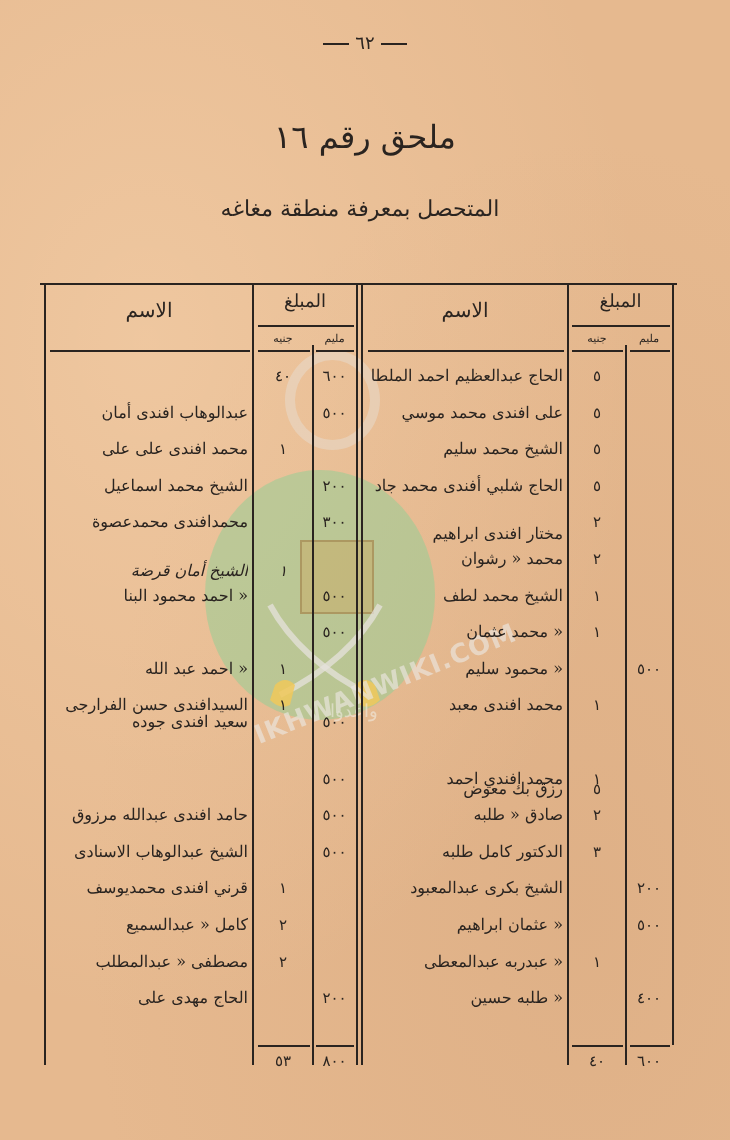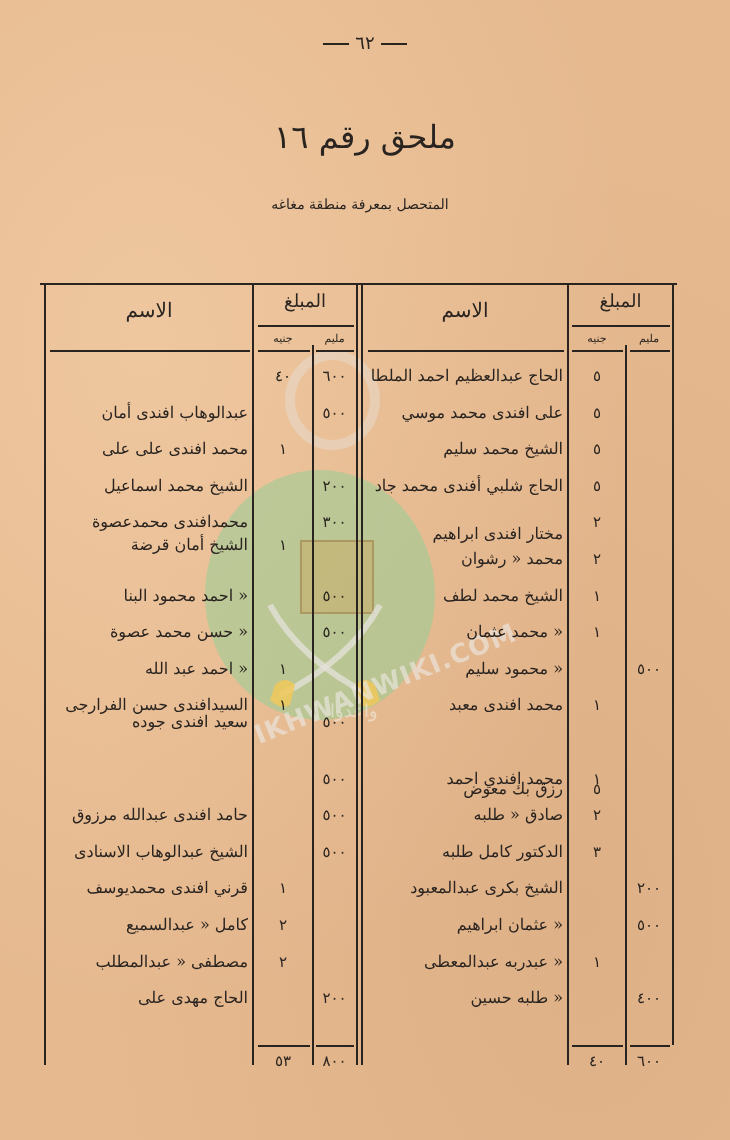"المتحصل بمعرفة منطقة مغاغه" .subtitle { font-size: 14px -> 22px }
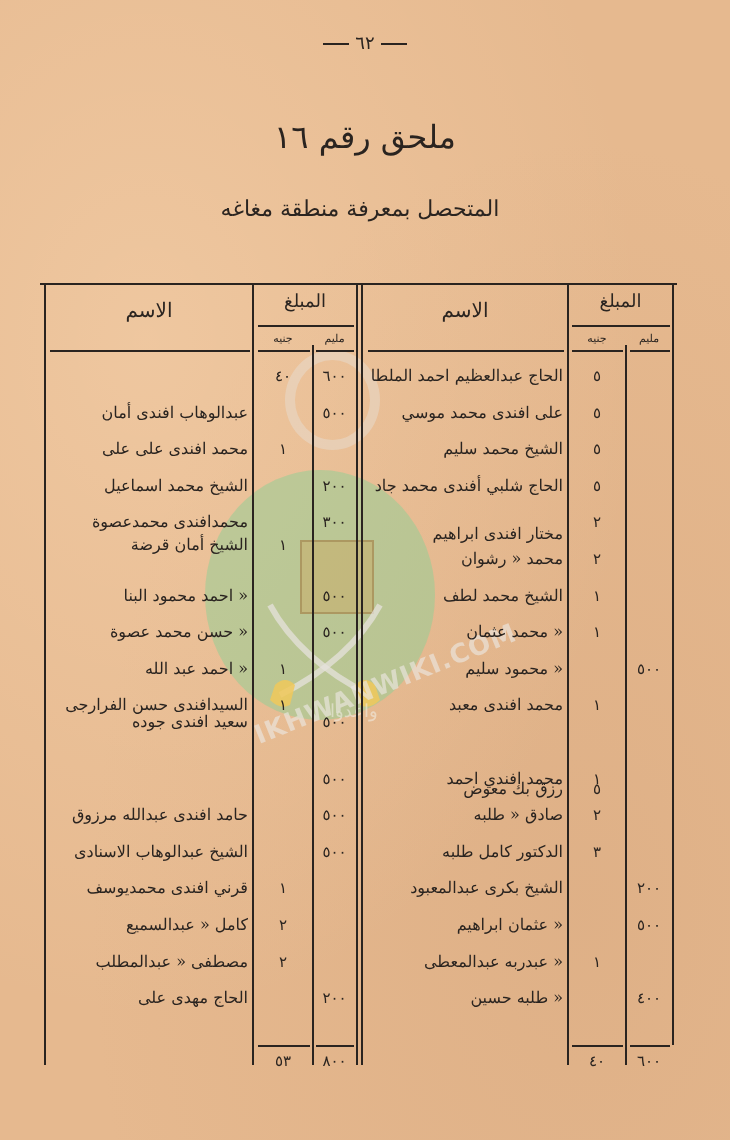"الشيخ أمان قرضة" div.row { font-style: none -> italic; top: 530px -> 556px }
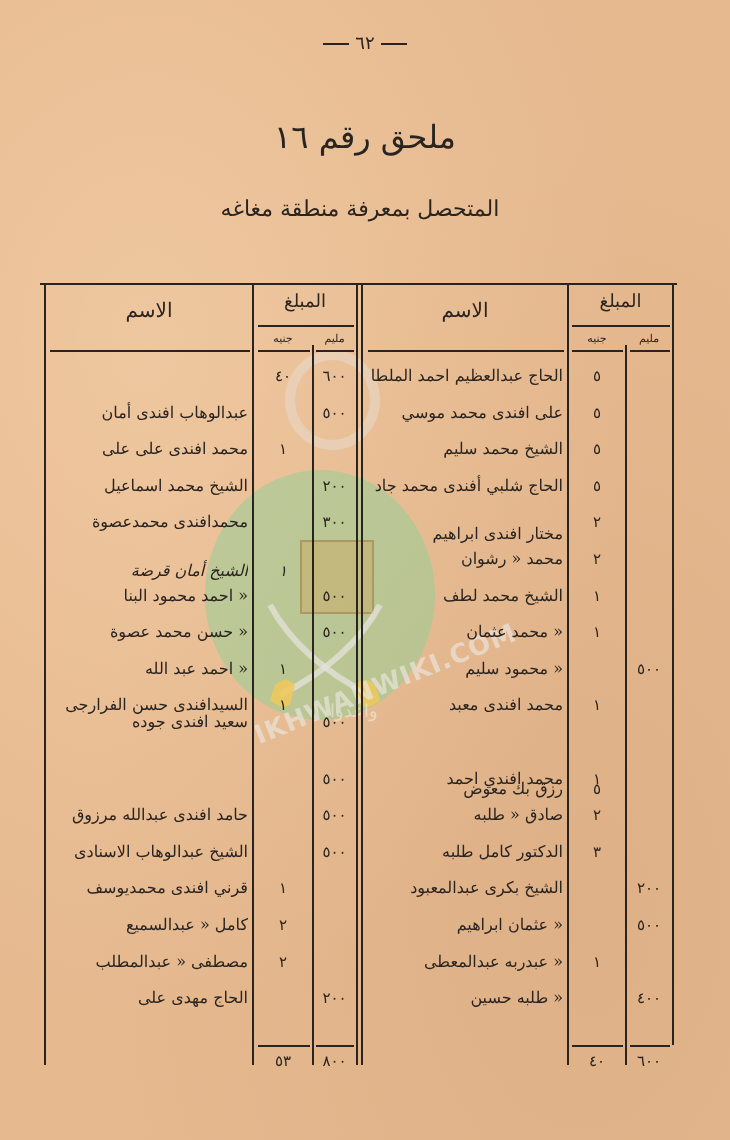"« حسن محمد عصوة" div.cell { html: <div>« حسن محمد عصوة</div> -> none }
